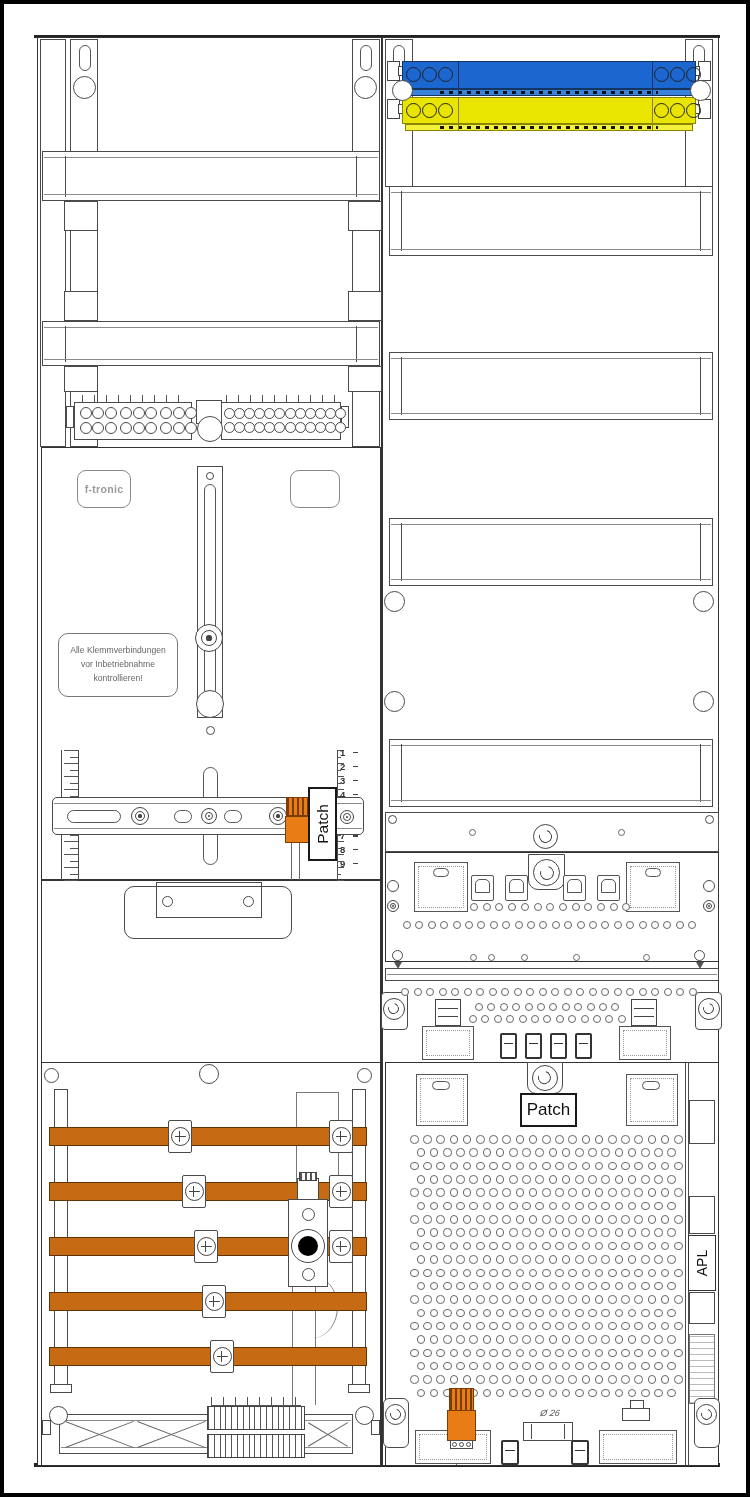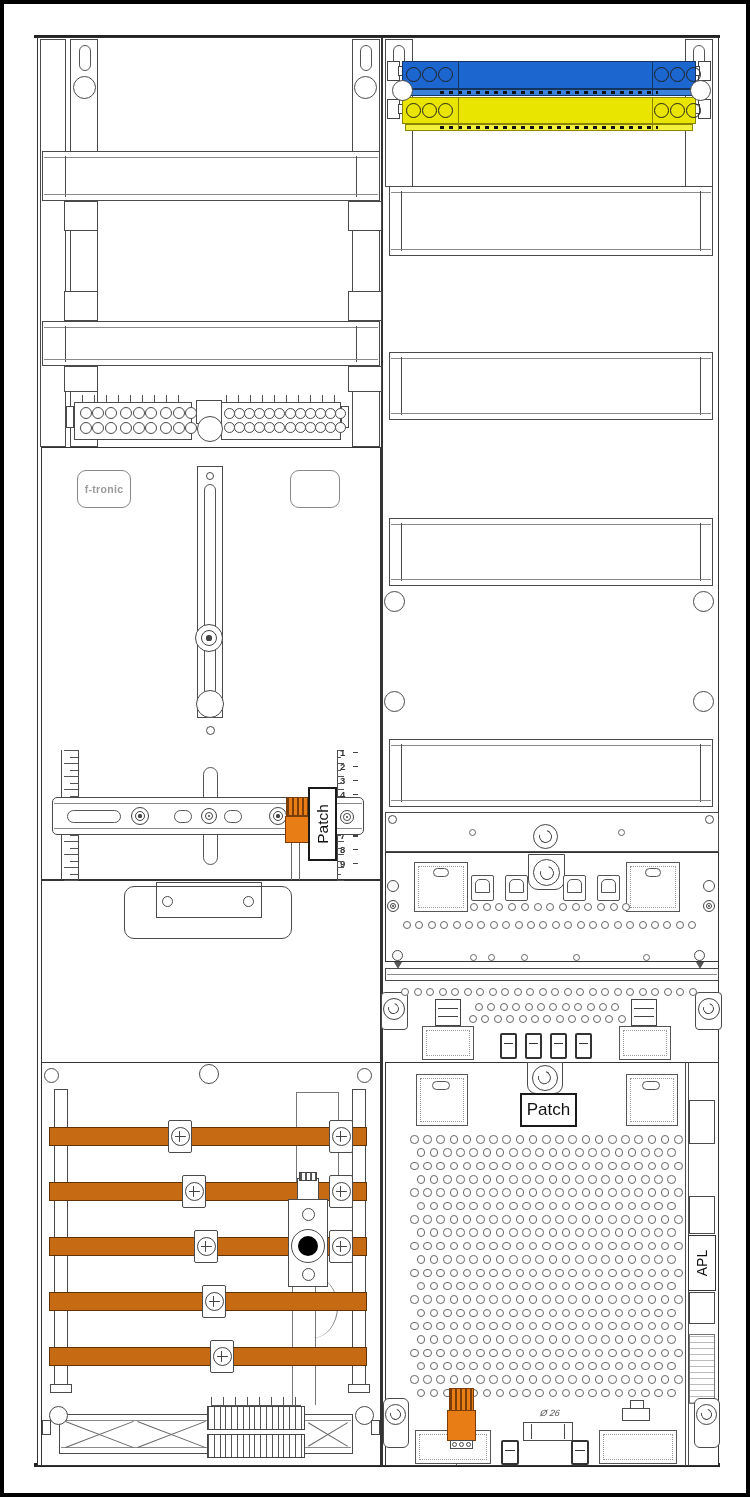"Alle Klemmverbindungen" div.b { html: none -> <div> <div> <div>Alle Klemmverbindungen</div> <div>vor Inbetriebnahme</div> <div>kontrollieren!</div> </div> </div> }
